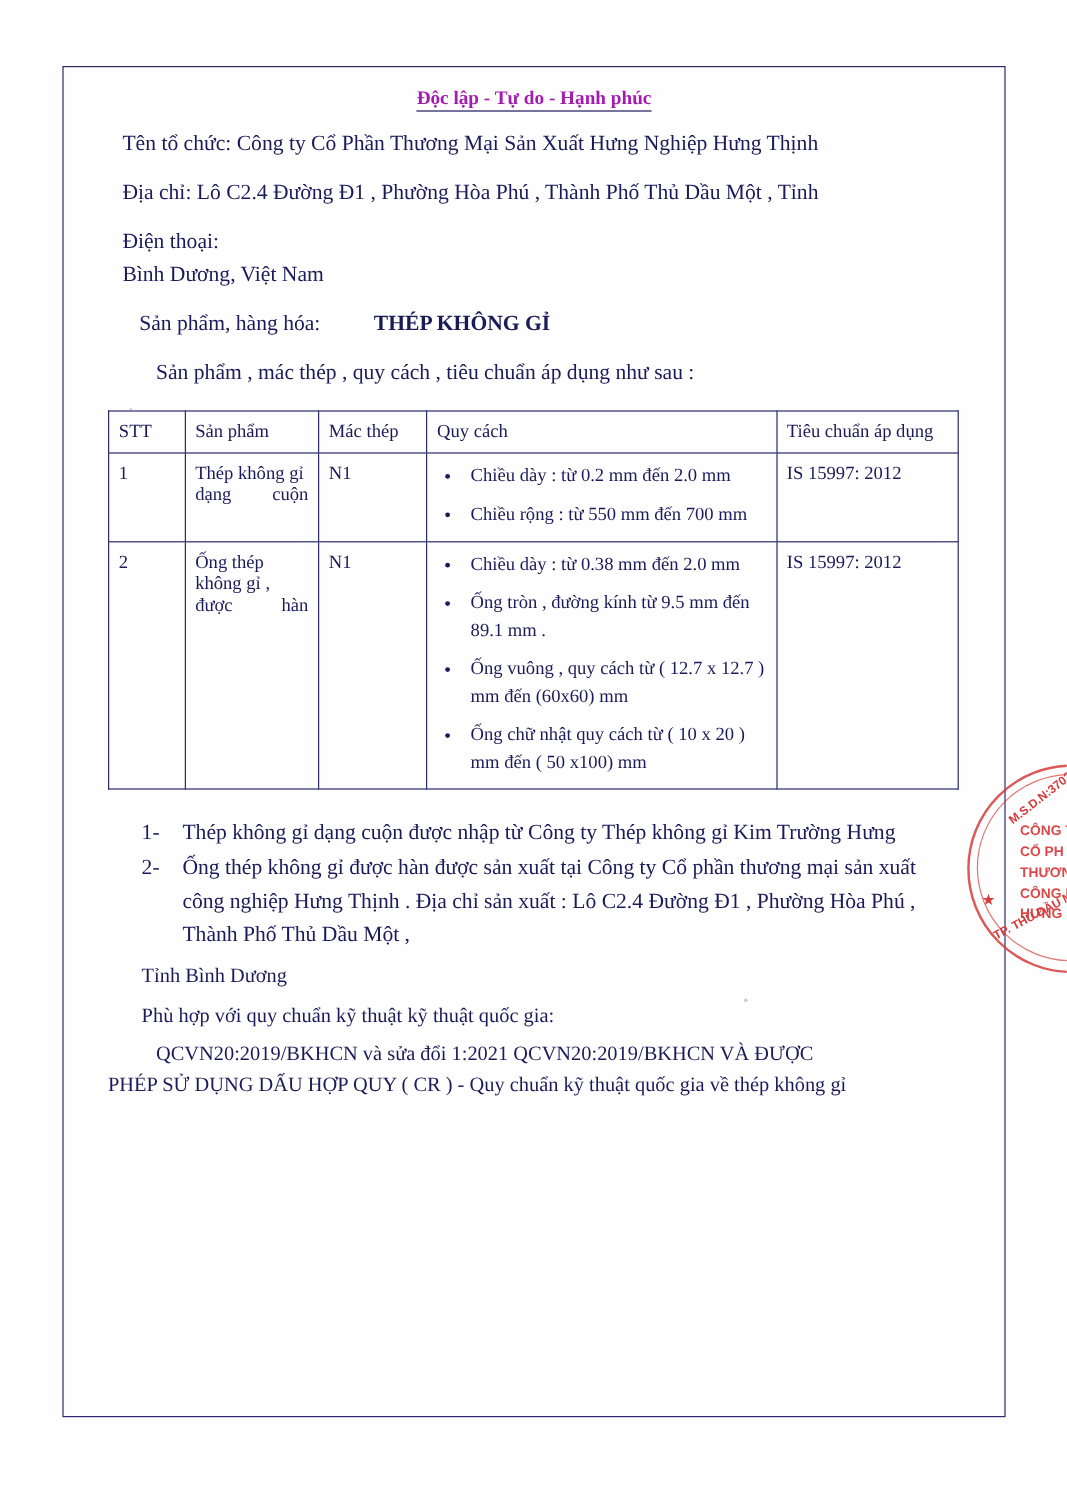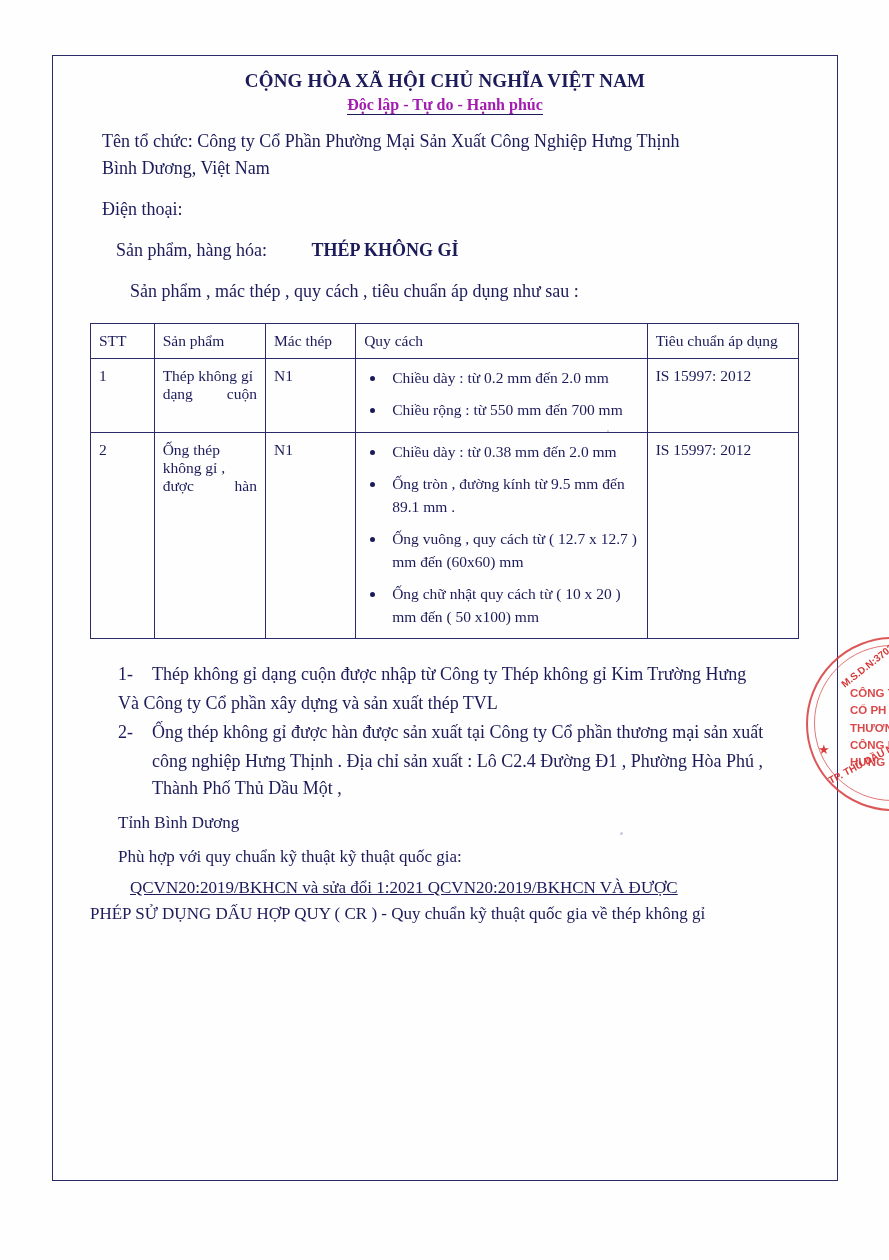"CỘNG HÒA XÃ HỘI CHỦ" div.nat-title { html: <div>CỘNG HÒA XÃ HỘI CHỦ NGHĨA VIỆT NAM</div> -> none }
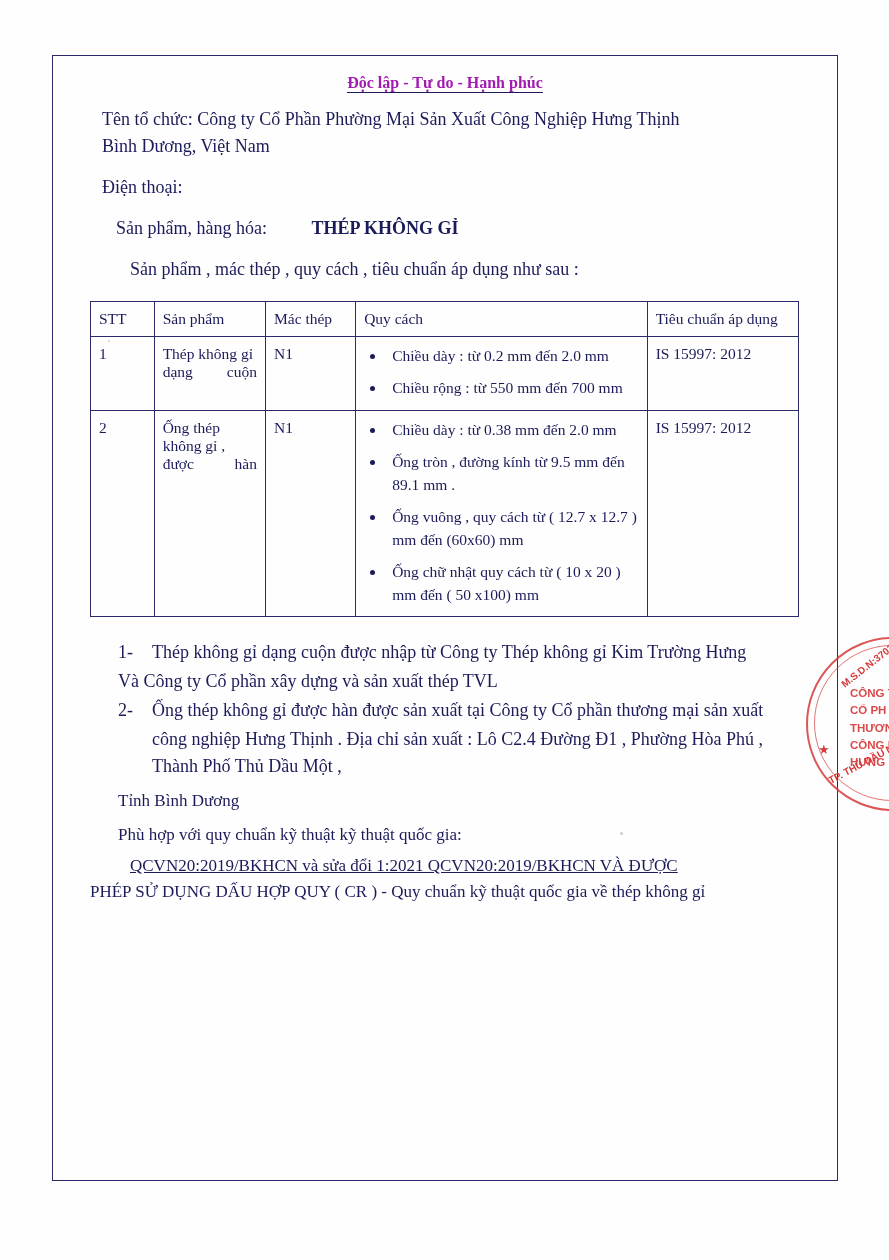"Công ty Cổ Phần Phường" span { text: Phường Mại Sản Xuất Công -> Thương Mại Sản Xuất Hưng }
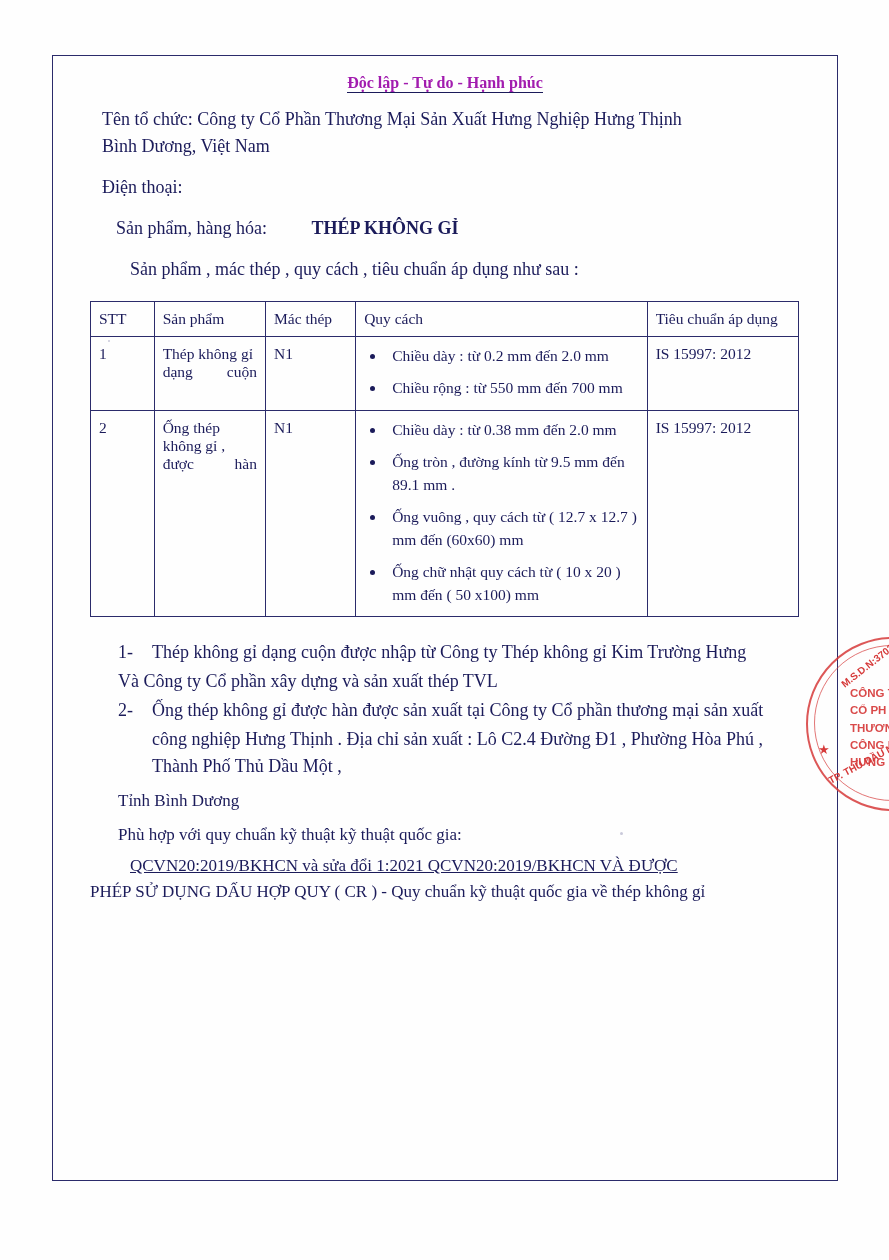"Địa chỉ: Lô C2.4 Đường" div.para { html: none -> <div> <span>Địa chỉ: </span><span>Lô C2.4 Đường Đ1 , Phường Hòa Phú , Thành Phố Thủ Dầu Một , Tỉnh</span> </div> }
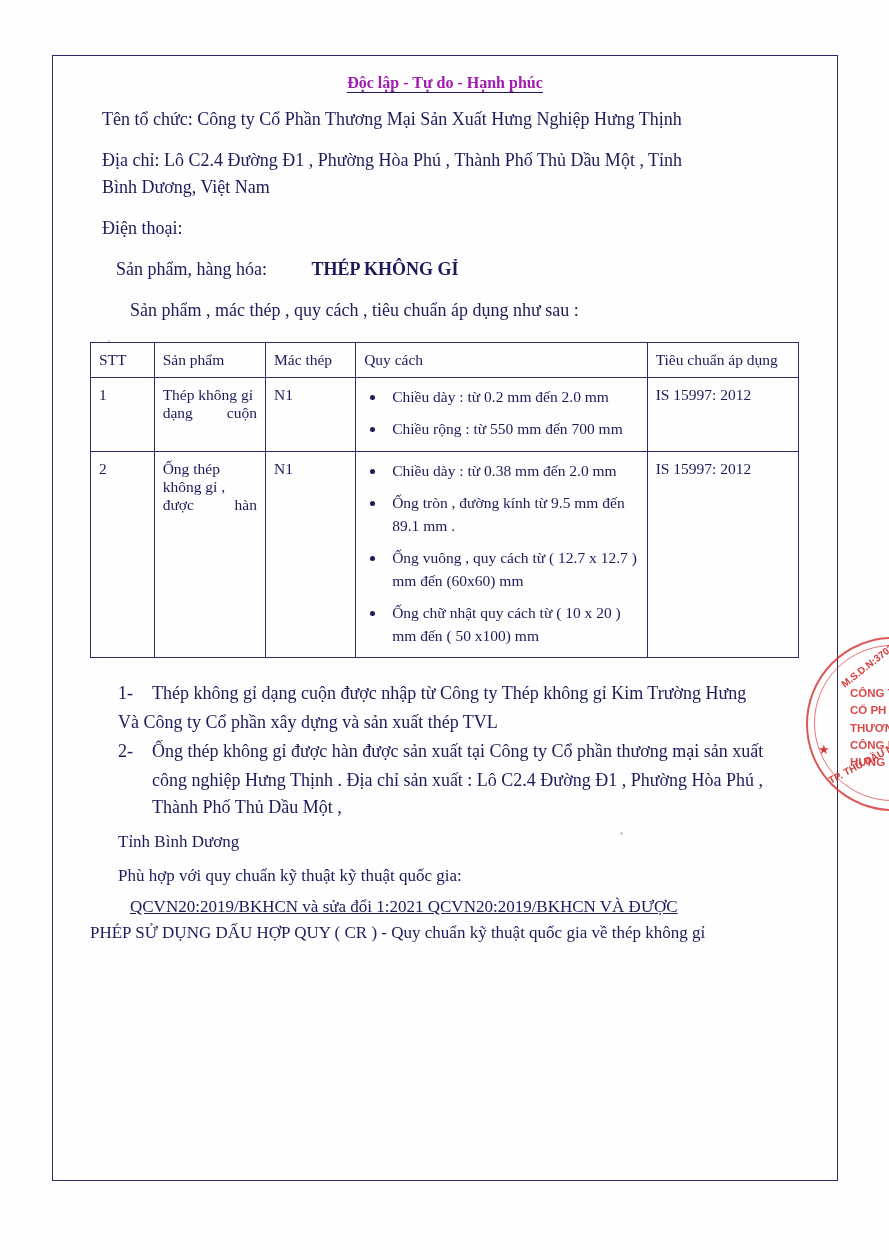"Bình Dương, Việt Nam" div.para { order: before "Điện thoại:" -> after "Điện thoại:" }
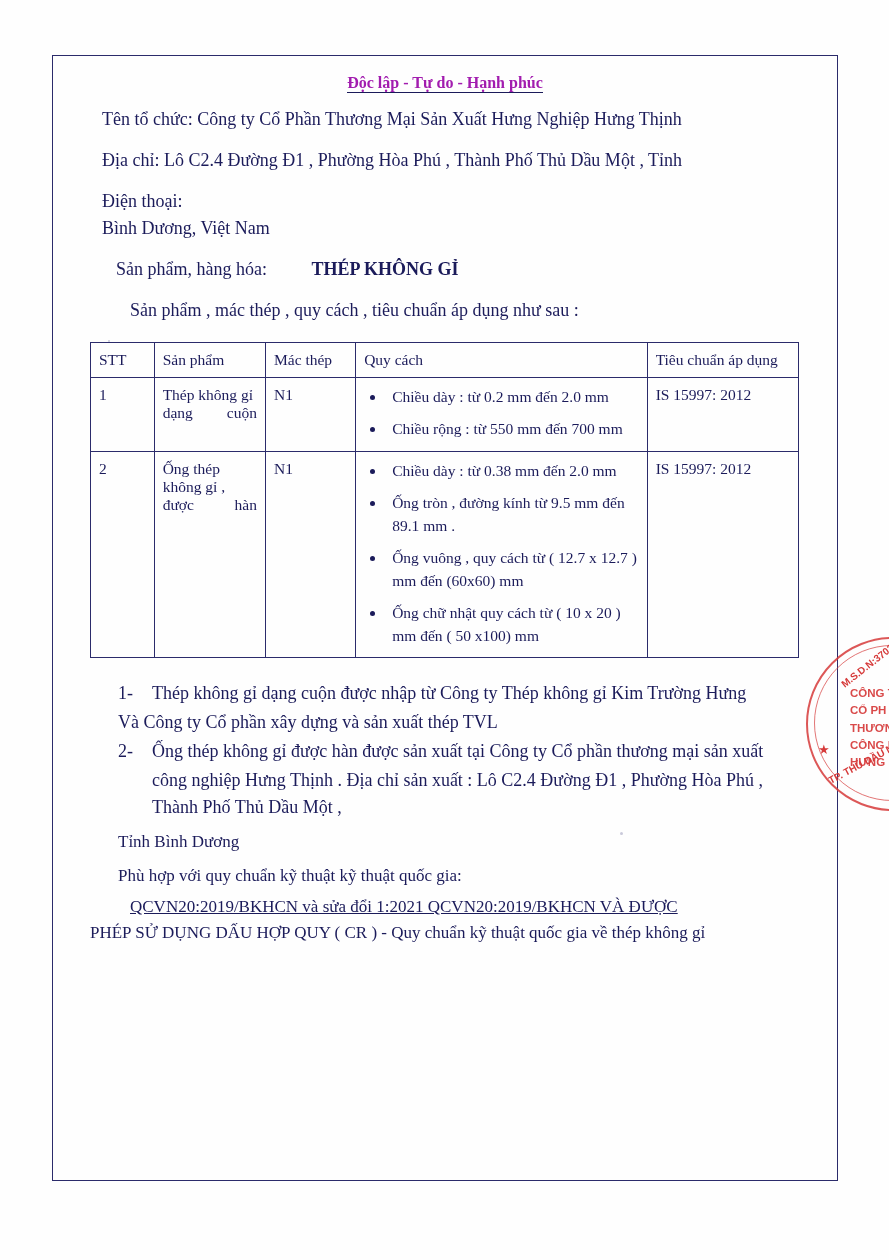"Và Công ty Cổ phần" div { html: <div>Và Công ty Cổ phần xây dựng và sản xuất thép TVL</div> -> none }
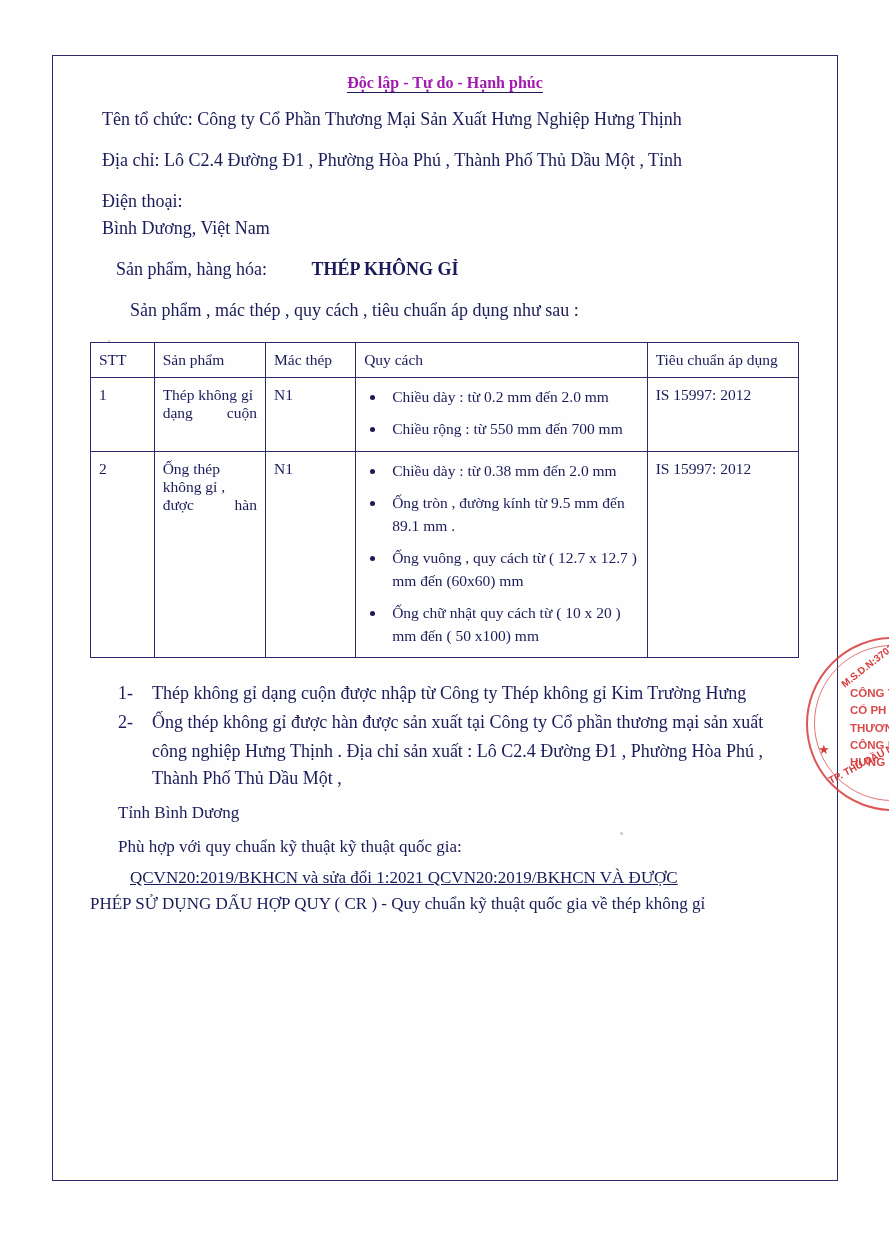"QCVN20:2019/BKHCN và sửa đổi 1:2021" .tail .l3 { text-decoration: underline -> none }
